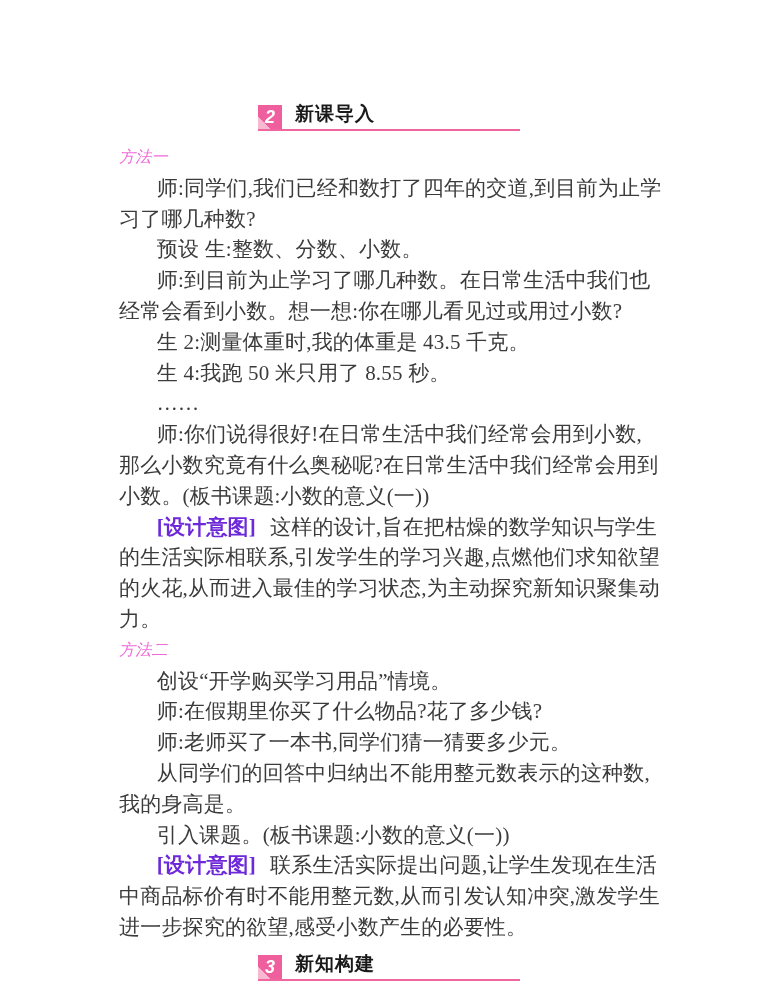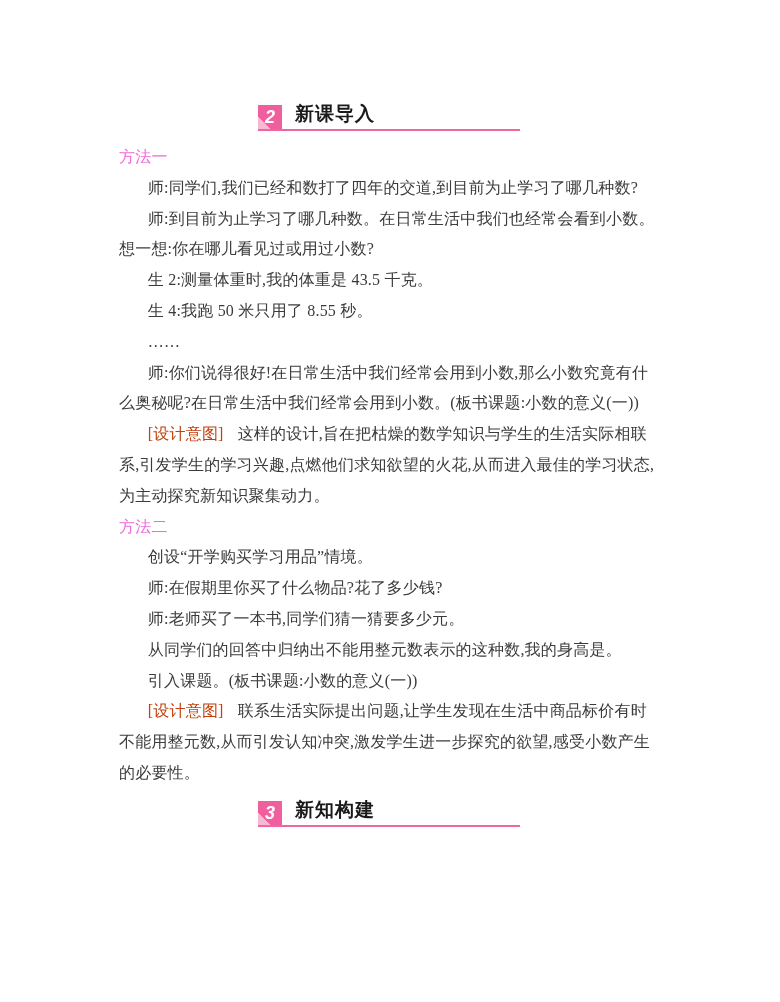"方法一" p.method { font-style: none -> italic }
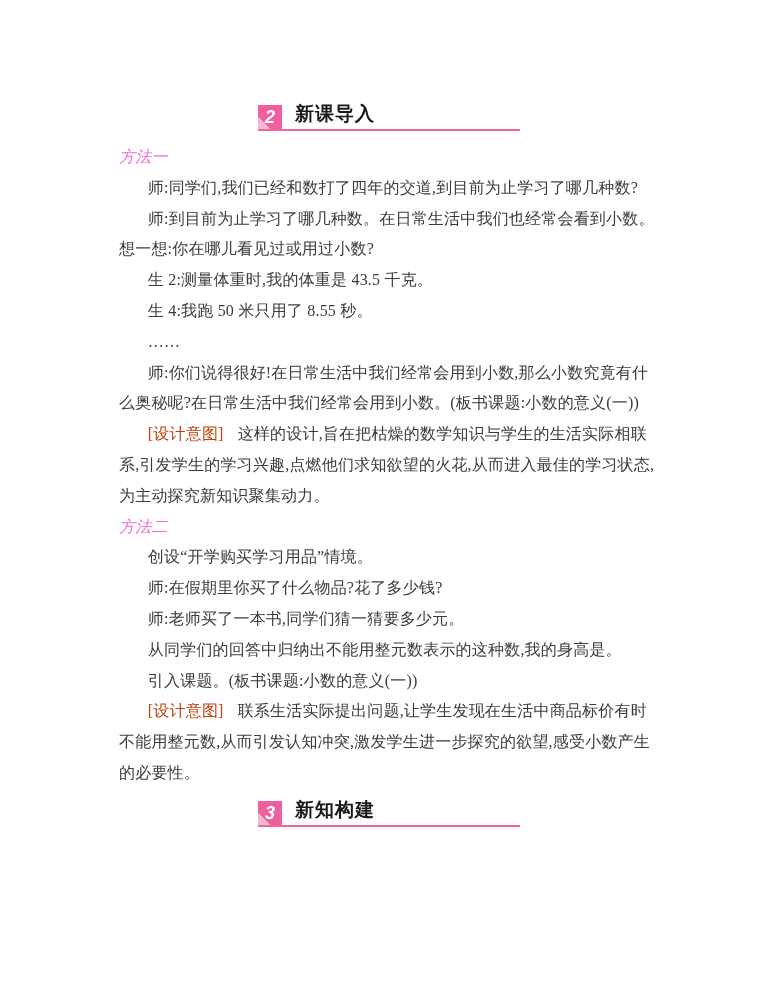"师:同学们,我们已经和数打了四年的交道,到目前为止学习了哪几种数?" p { font-size: 16px -> 21px }
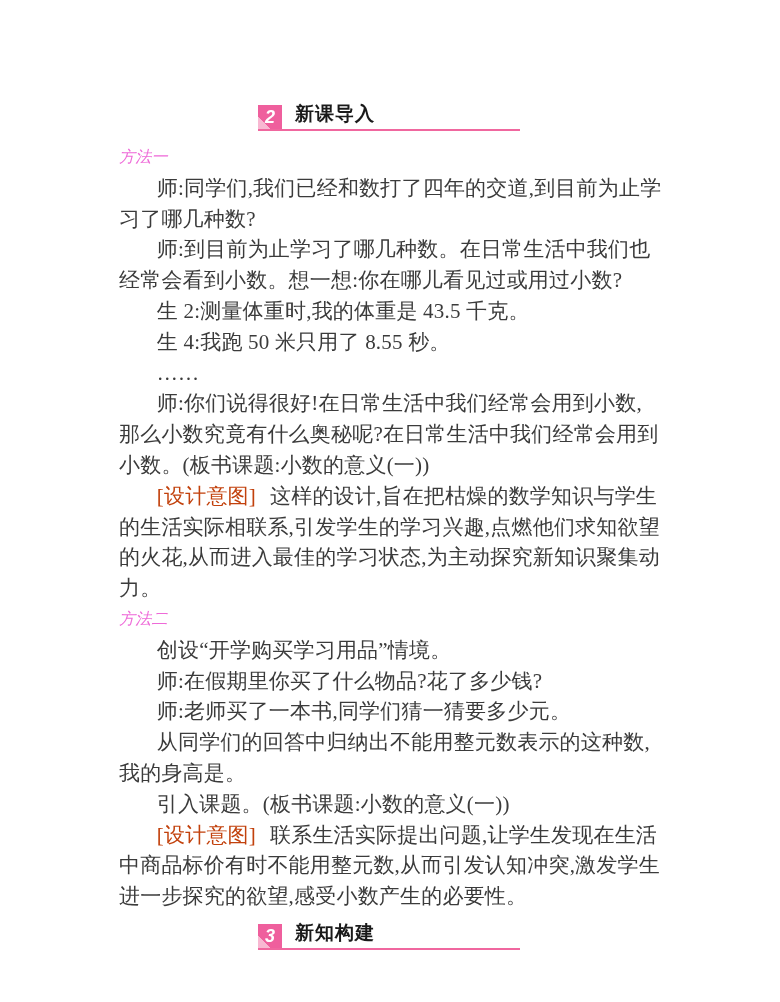"预设 生:整数、分数、小数。" p.indent { html: none -> <p>预设 生:整数、分数、小数。</p> }
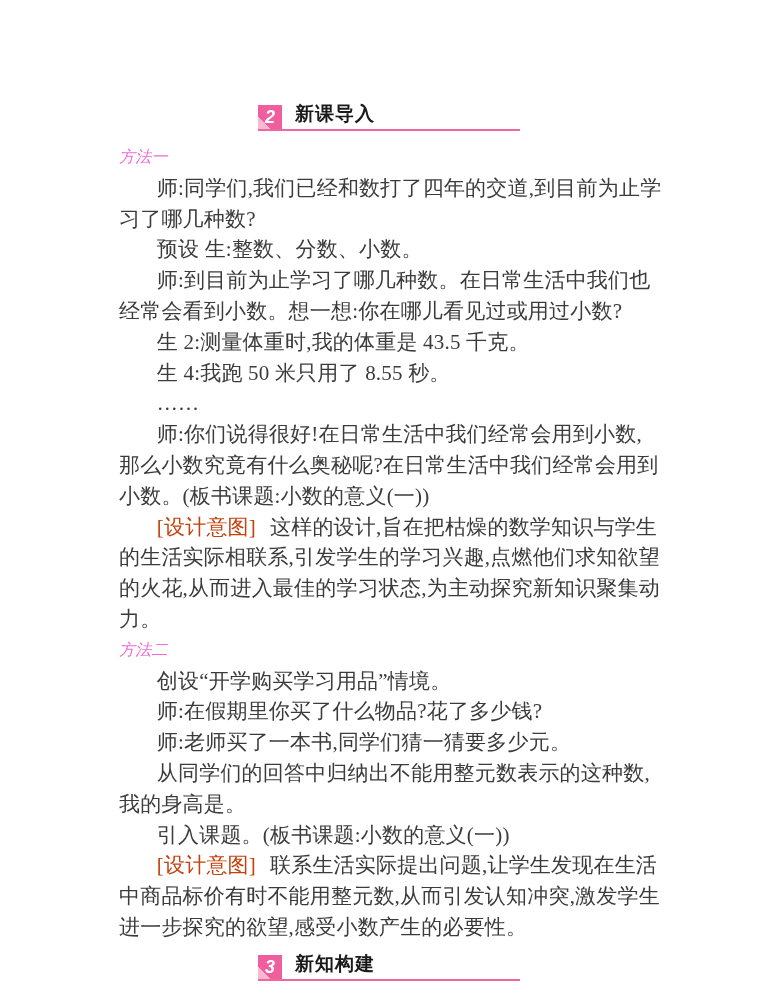"[设计意图]" .design-label { color: #c2410c -> #6d28d9; font-weight: none -> bold }
